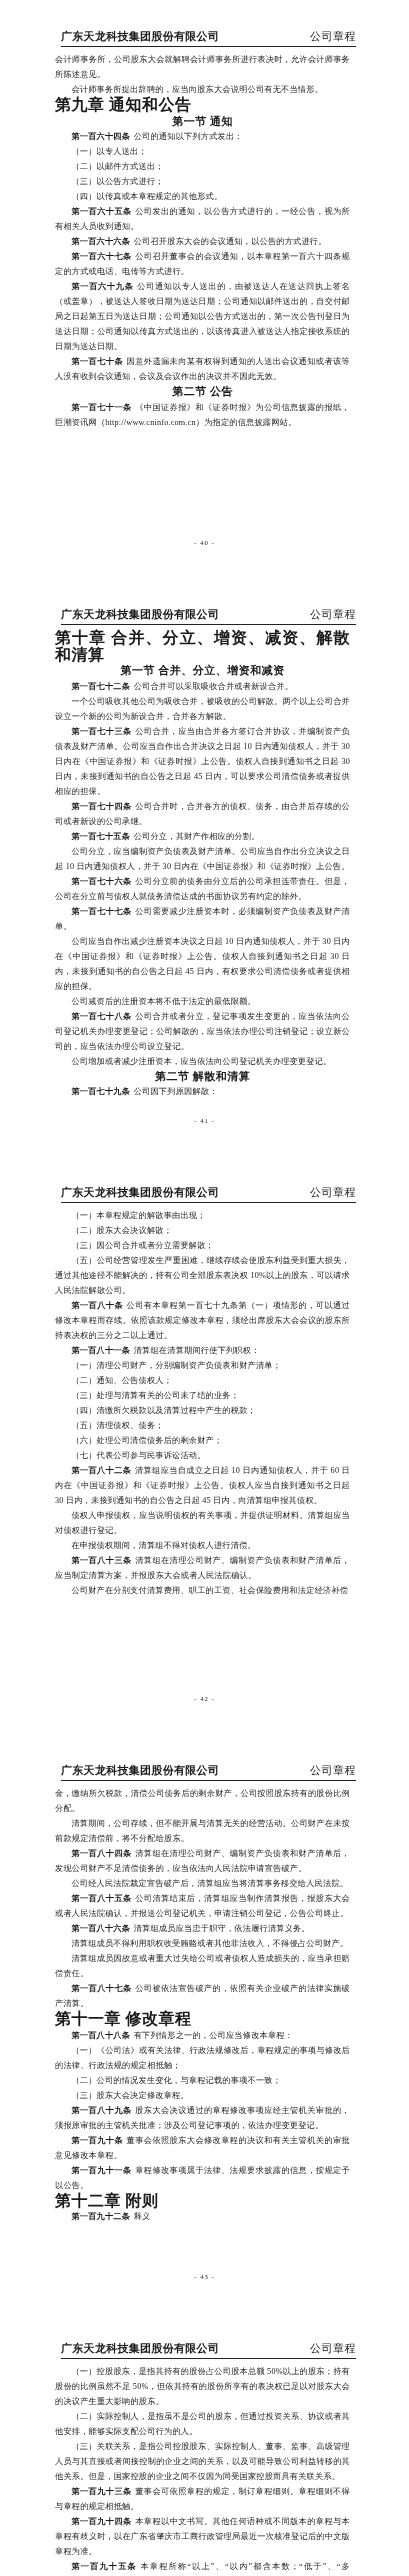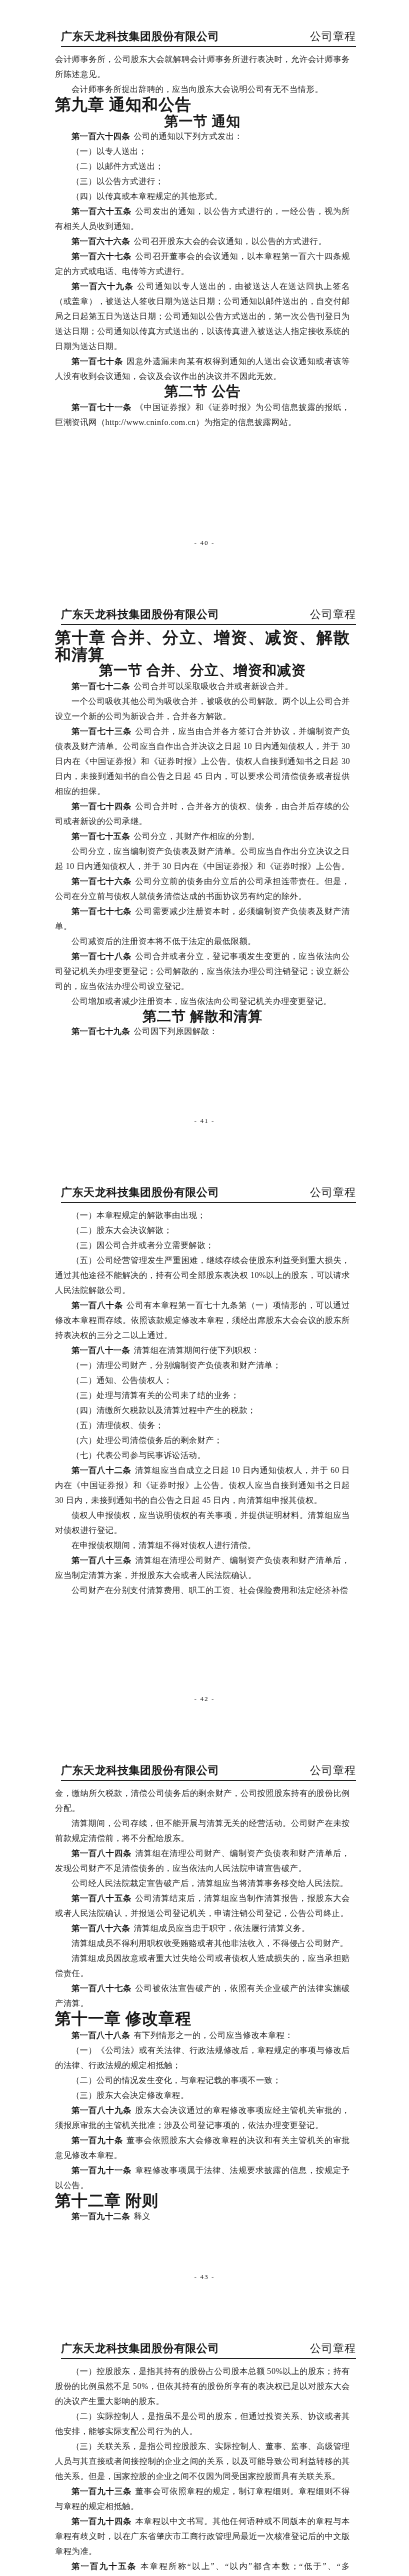"第一节 通知" .section { font-size: 14px -> 11px }
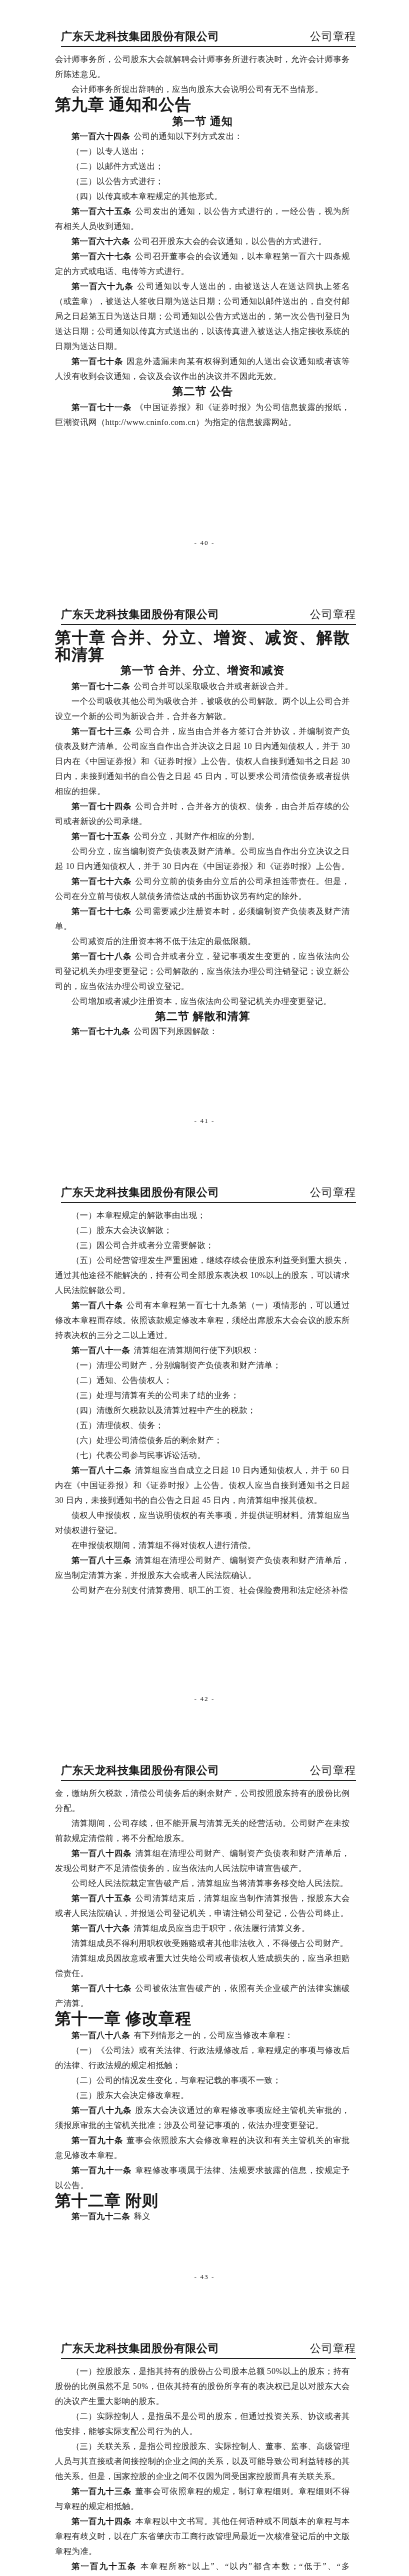"公司应当自作出减少注册资本决议之日起 10 日内通知债权人，并于 30" p.blk { html: none -> <p>公司应当自作出减少注册资本决议之日起 10 日内通知债权人，并于 30 日内在《中国证券报》和《证券时报》上公告。债权人自接到通知书之日起 30 日内，未接到通知书的自公告之日起 45 日内，有权要求公司清偿债务或者提供相应的担保。</p> }
